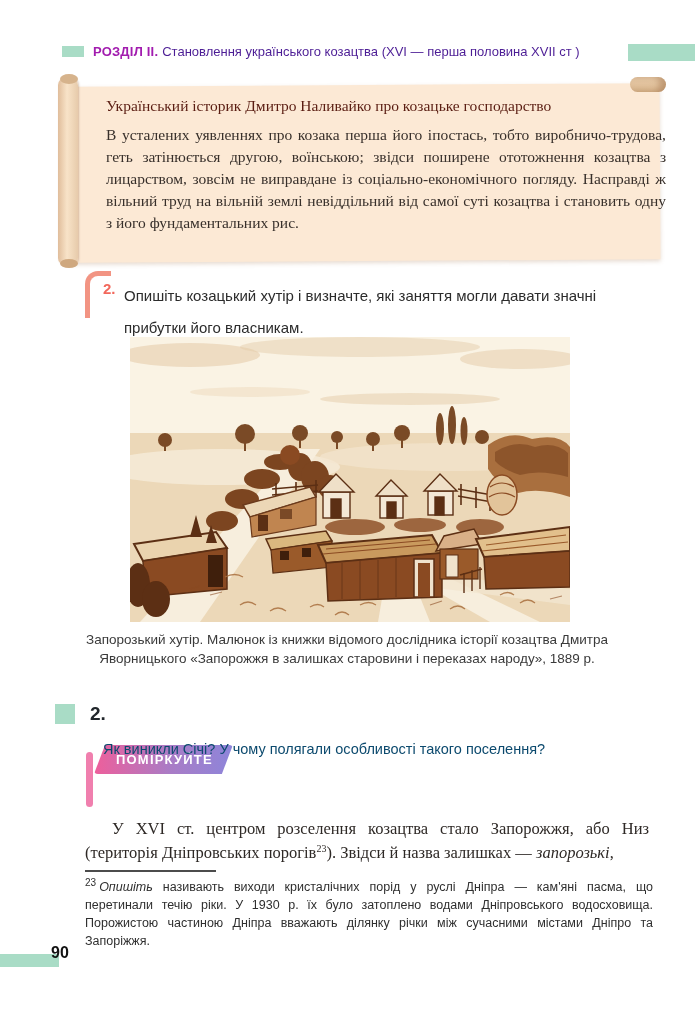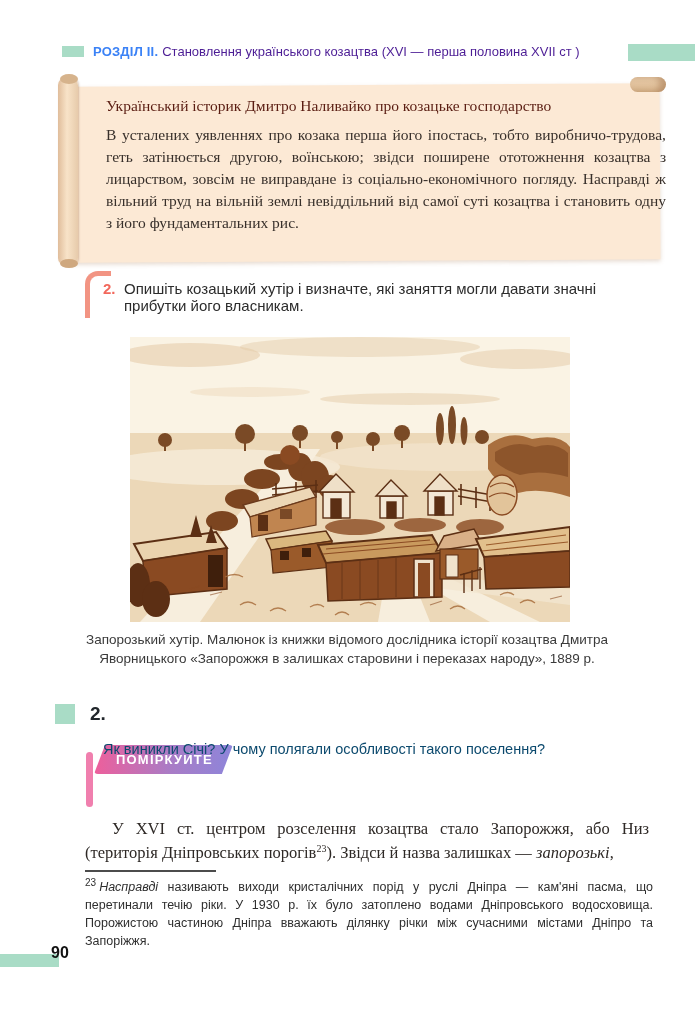"РОЗДІЛ II." .runhead .lbl { color: #3b82f6 -> #a21caf }
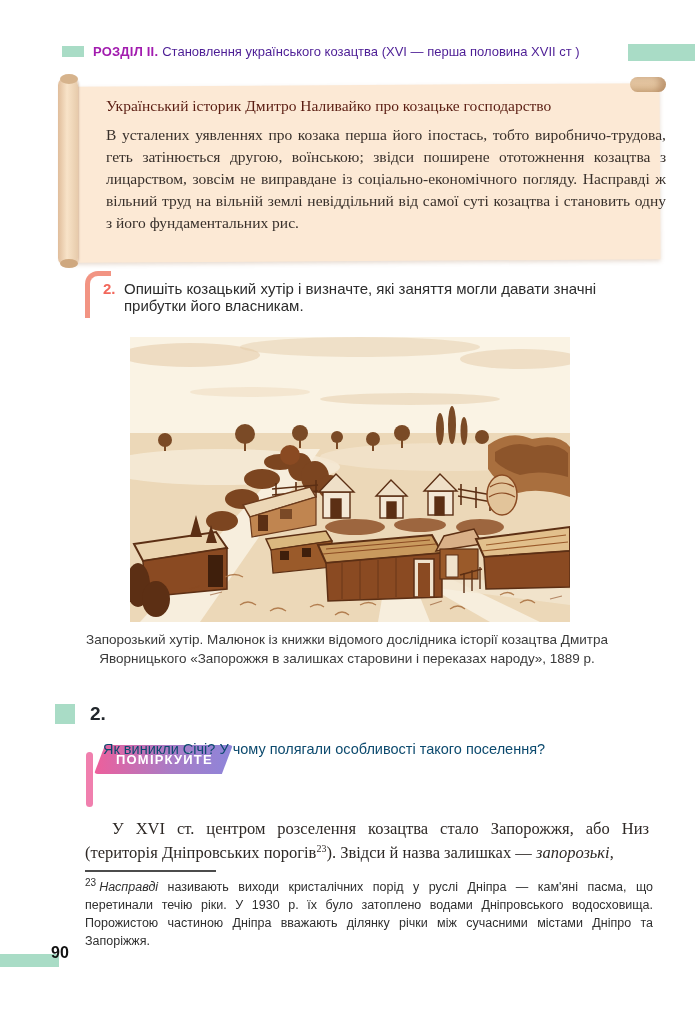"Опишіть козацький хутір і визначте," .q2-text { line-height: 17px -> 32px }
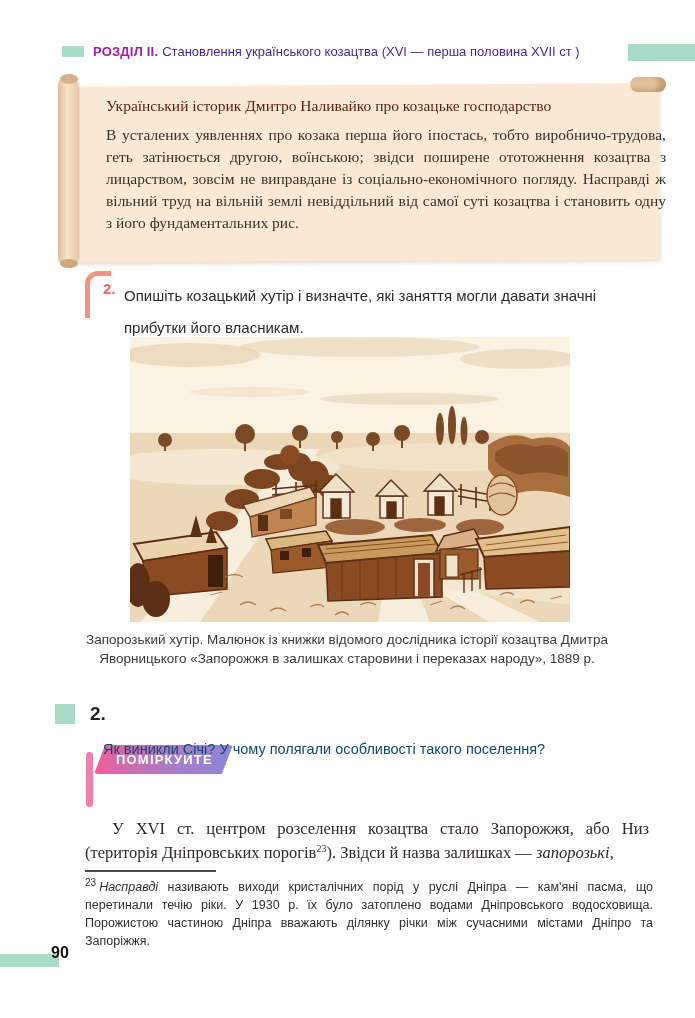"Насправді" span.term { text: Насправді -> Опишіть }
